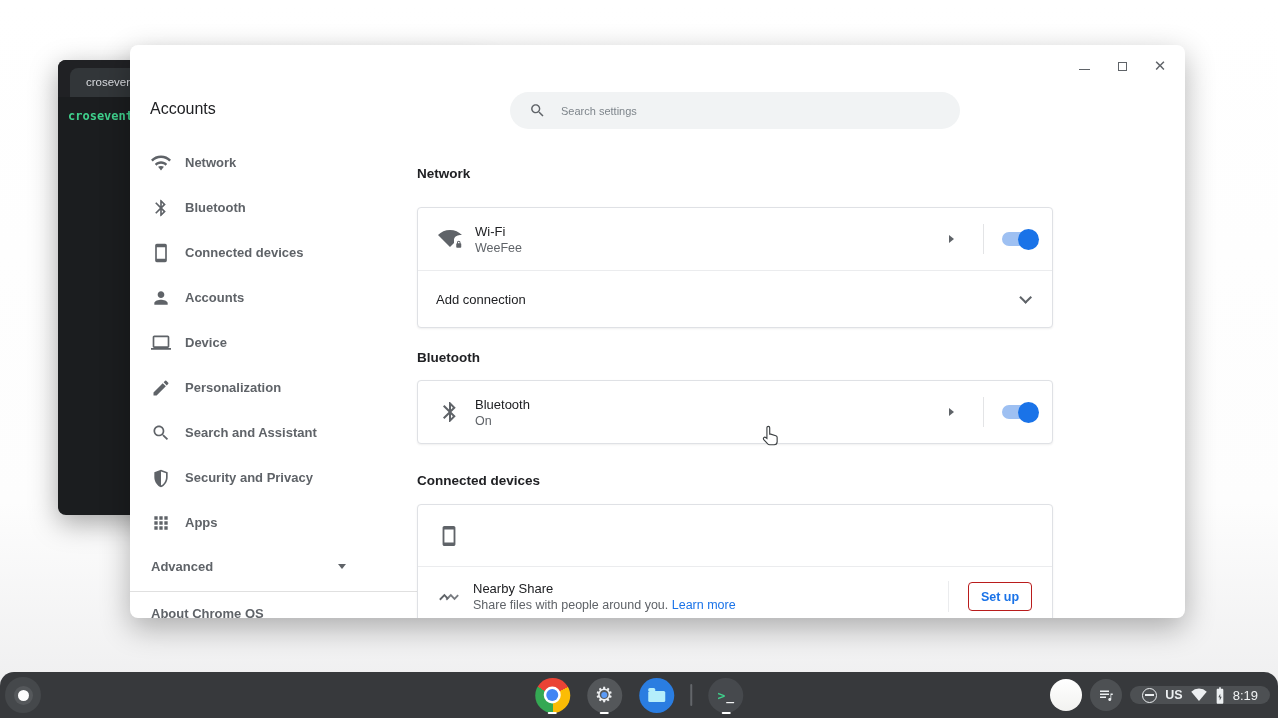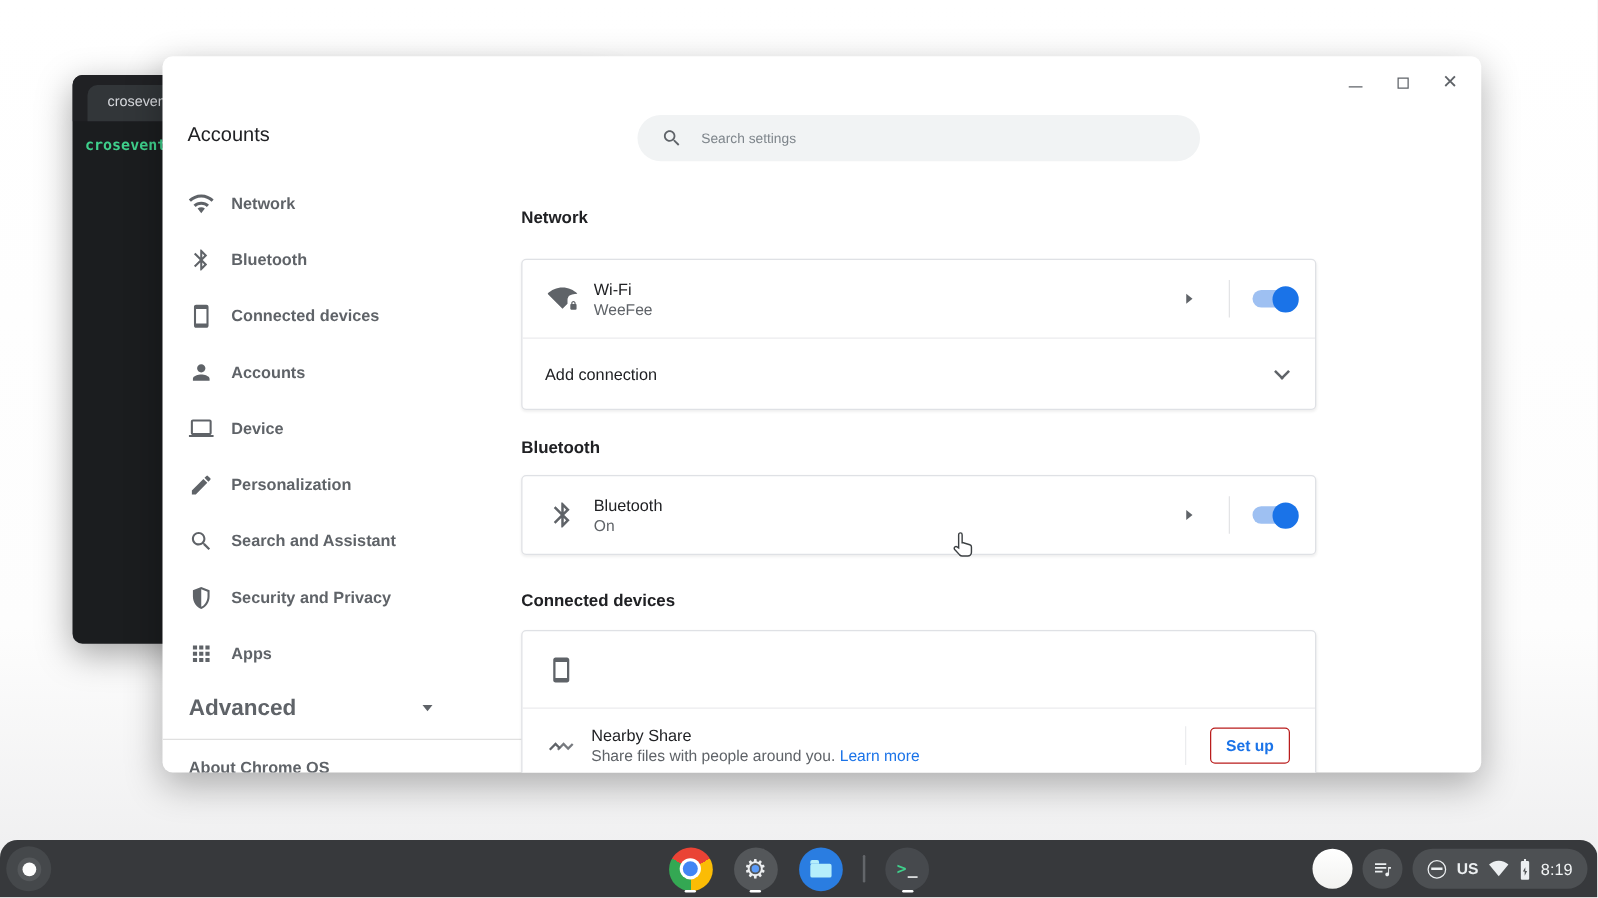"Advanced" .advanced-row { font-size: 18px -> 13px }
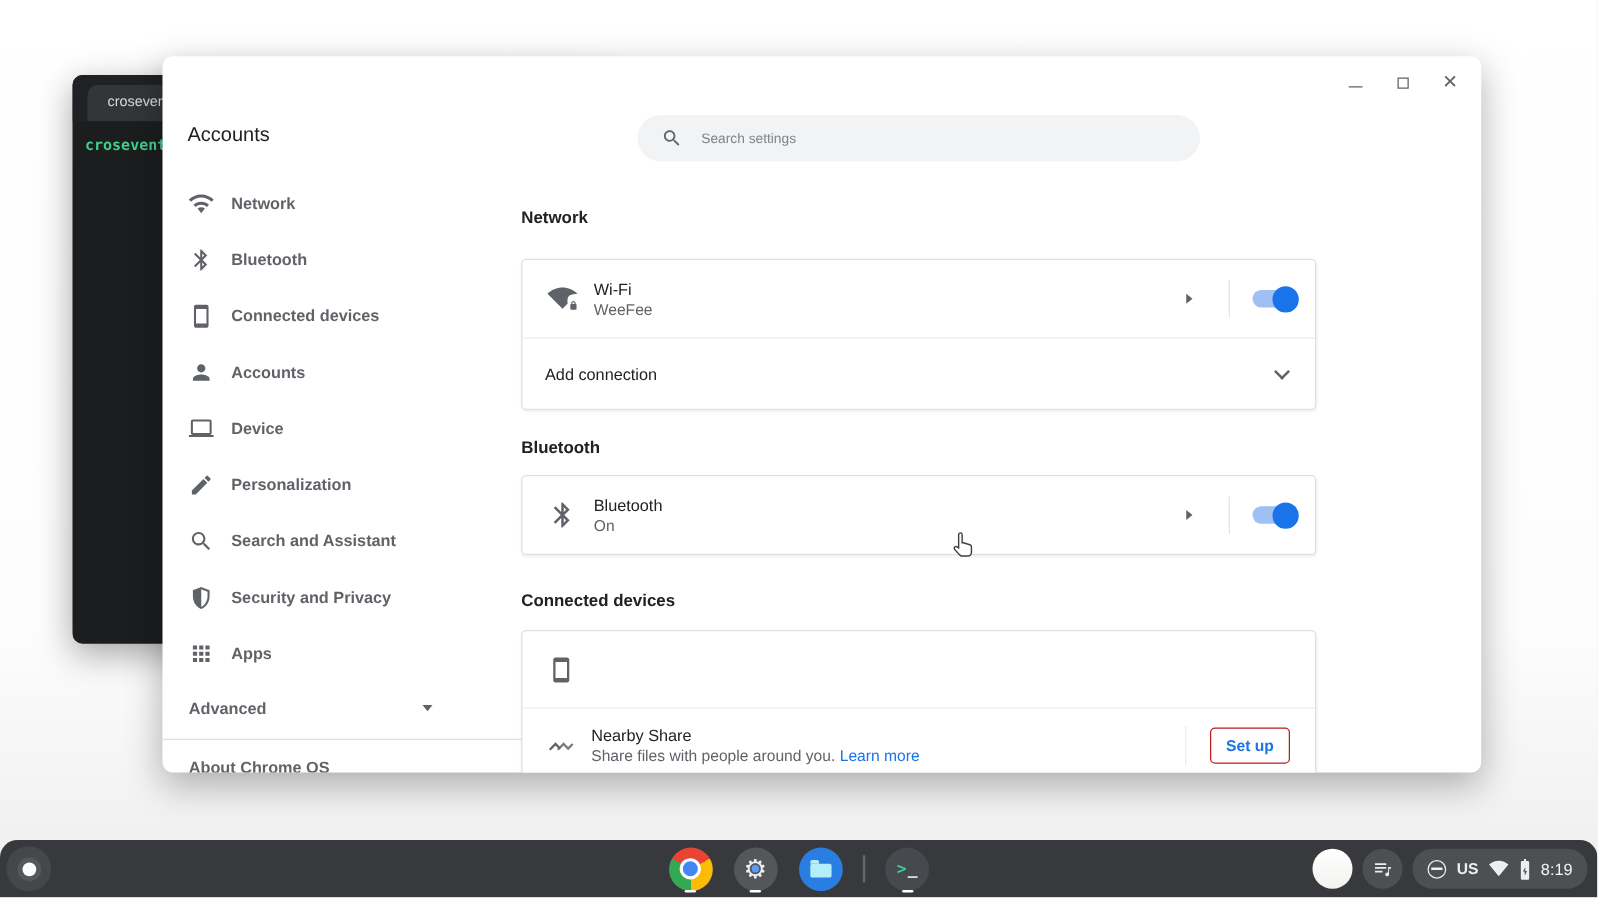"US" .status-pill { height: 32px -> 18px }
